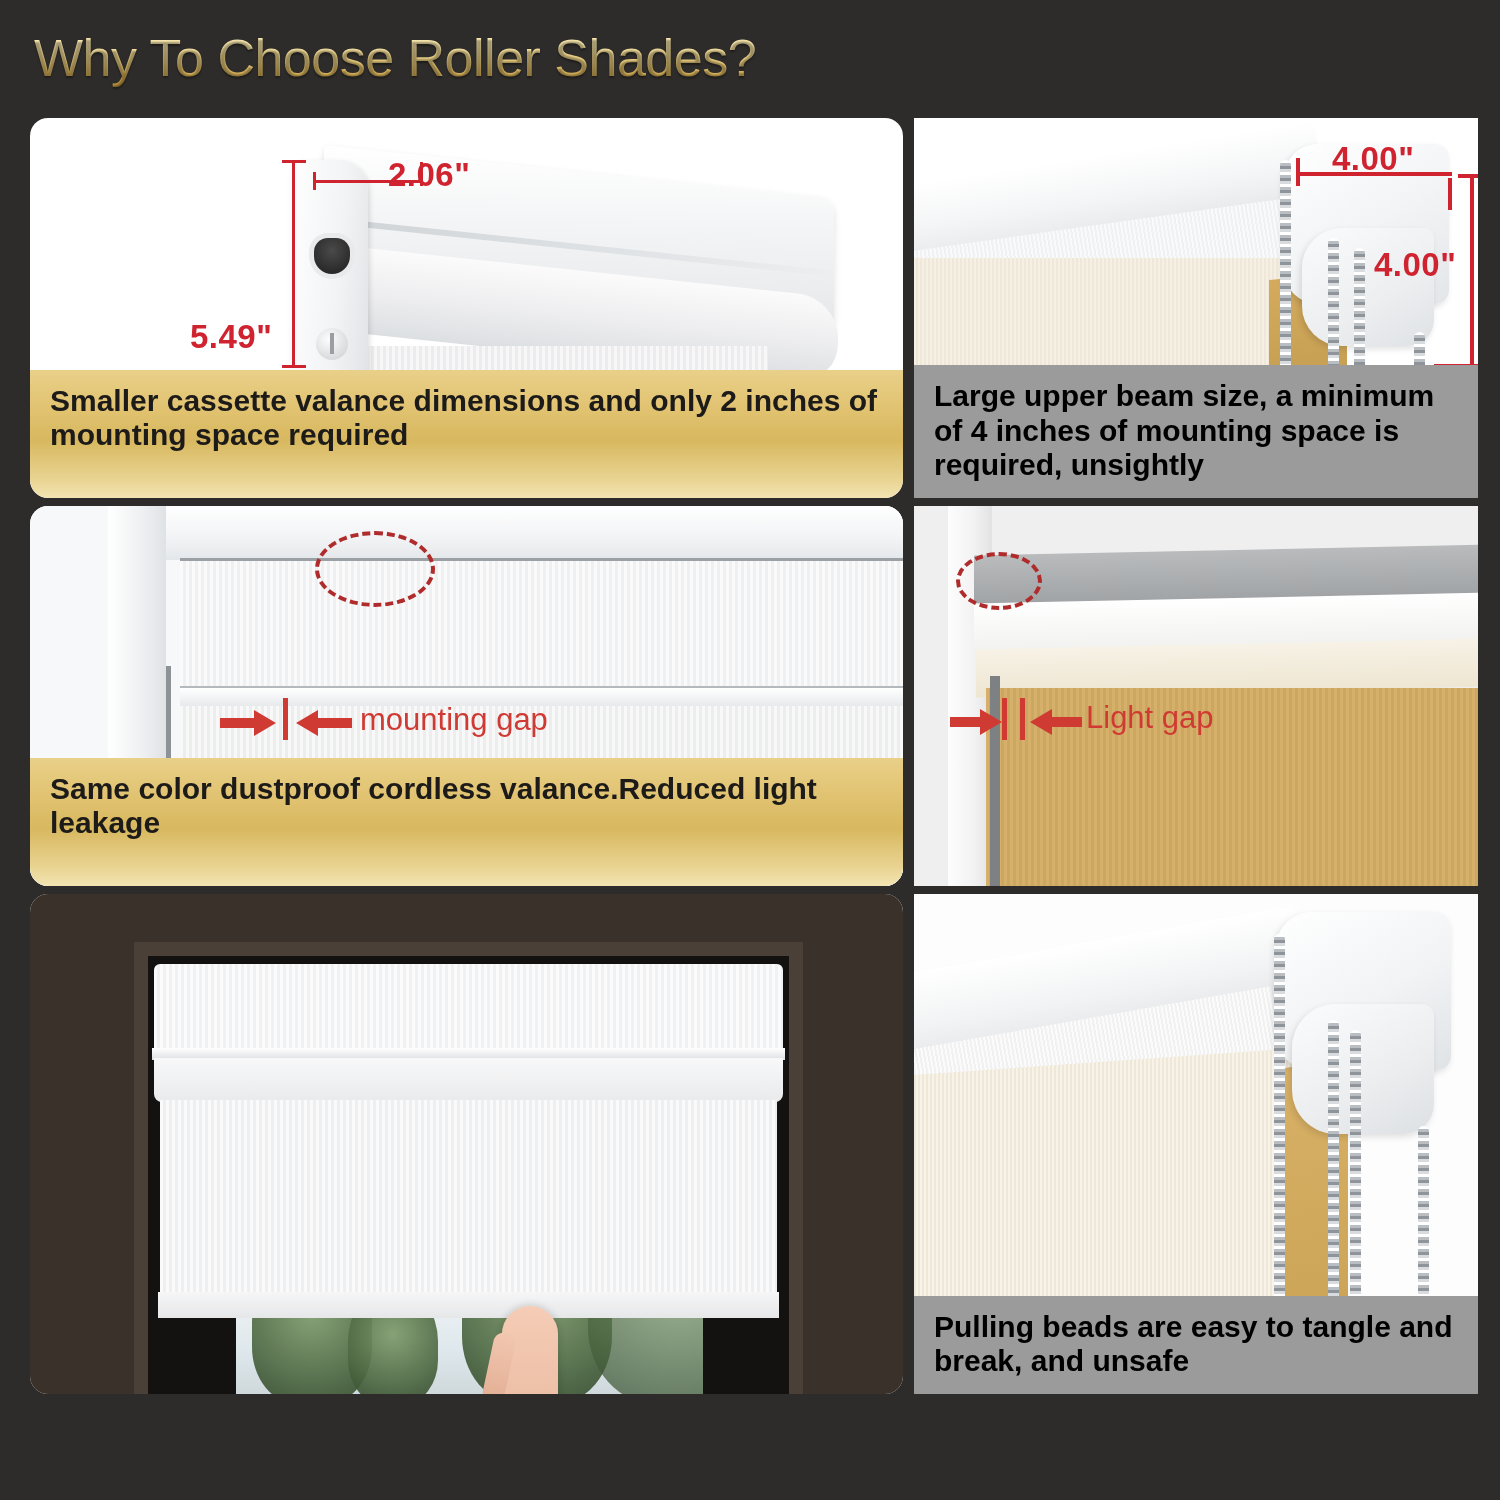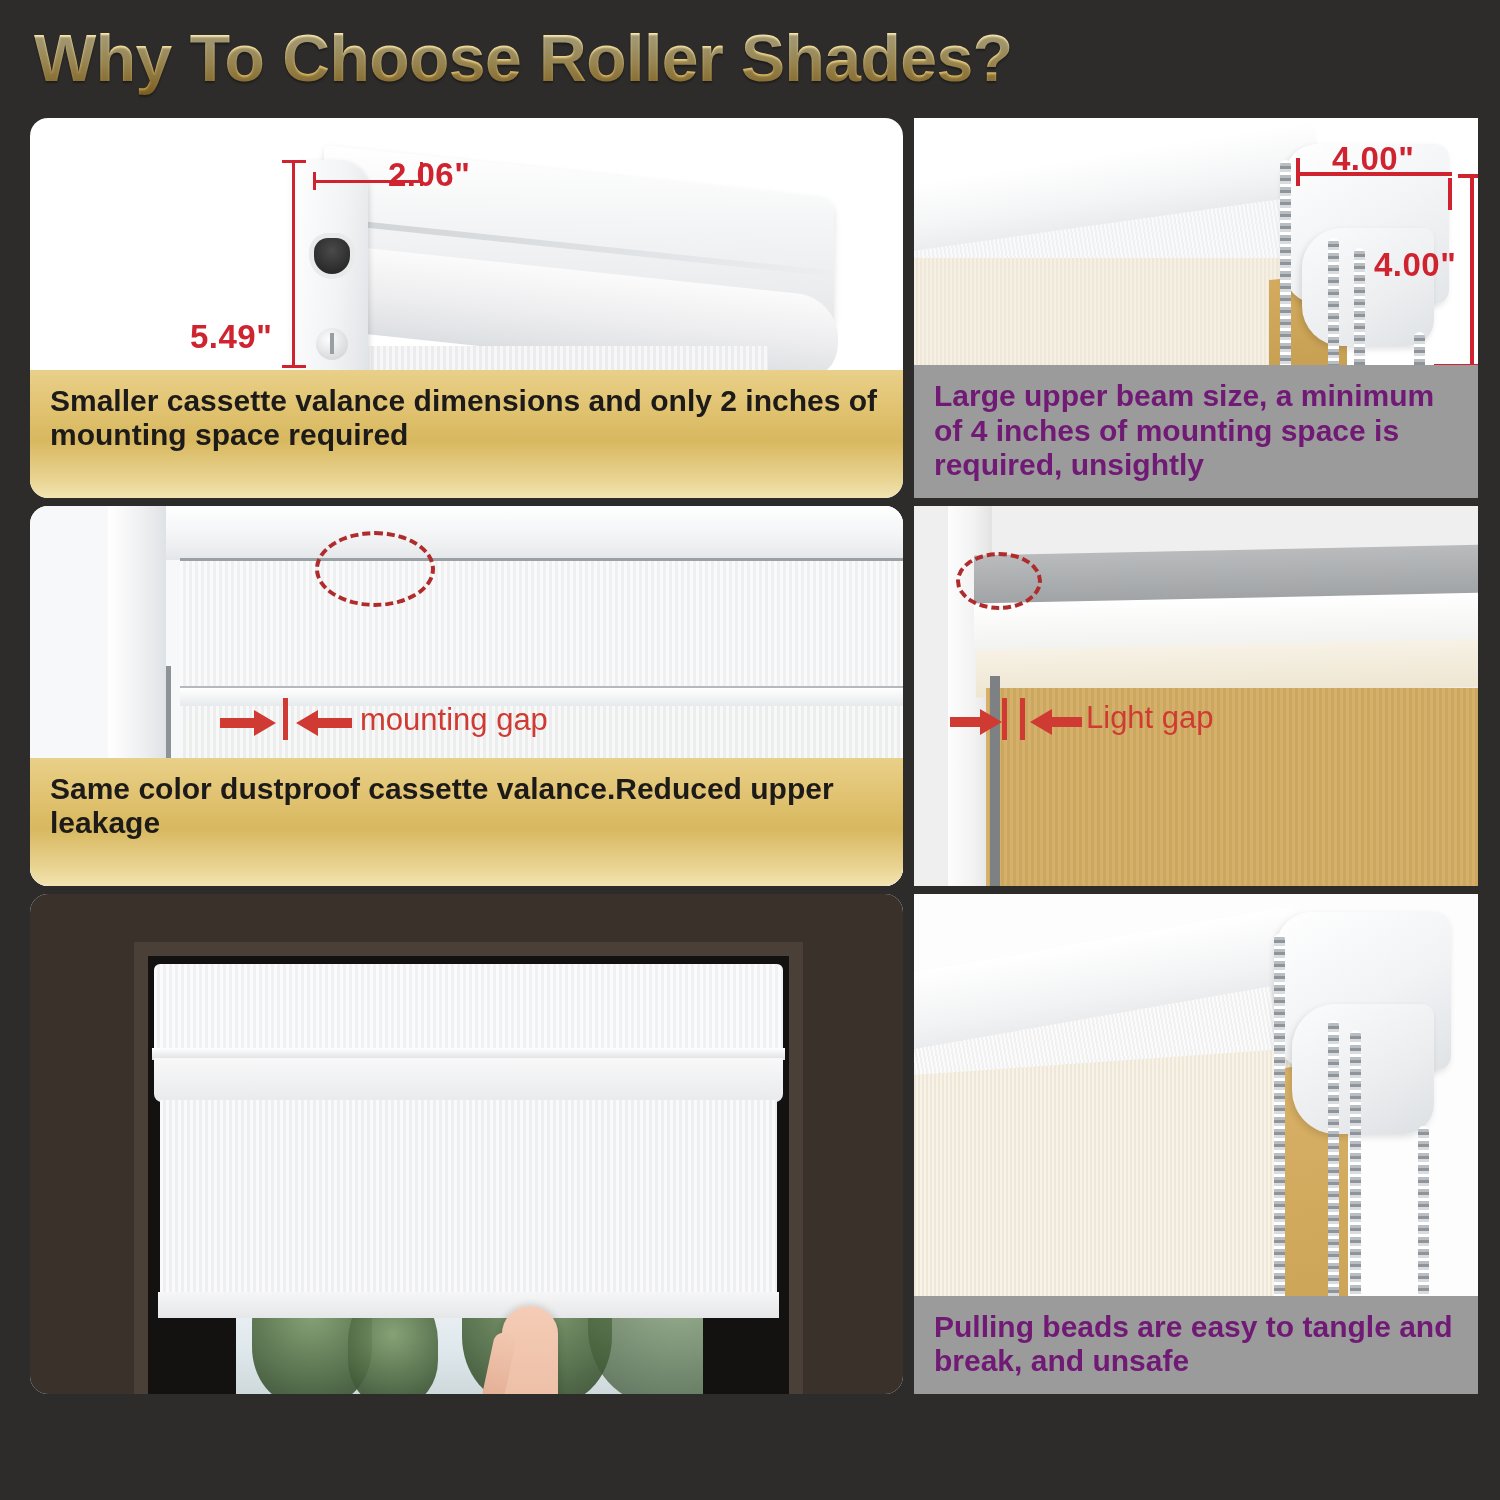"Why To Choose Roller Shades?" #page-title { font-size: 66px -> 52px; font-weight: bold -> normal }
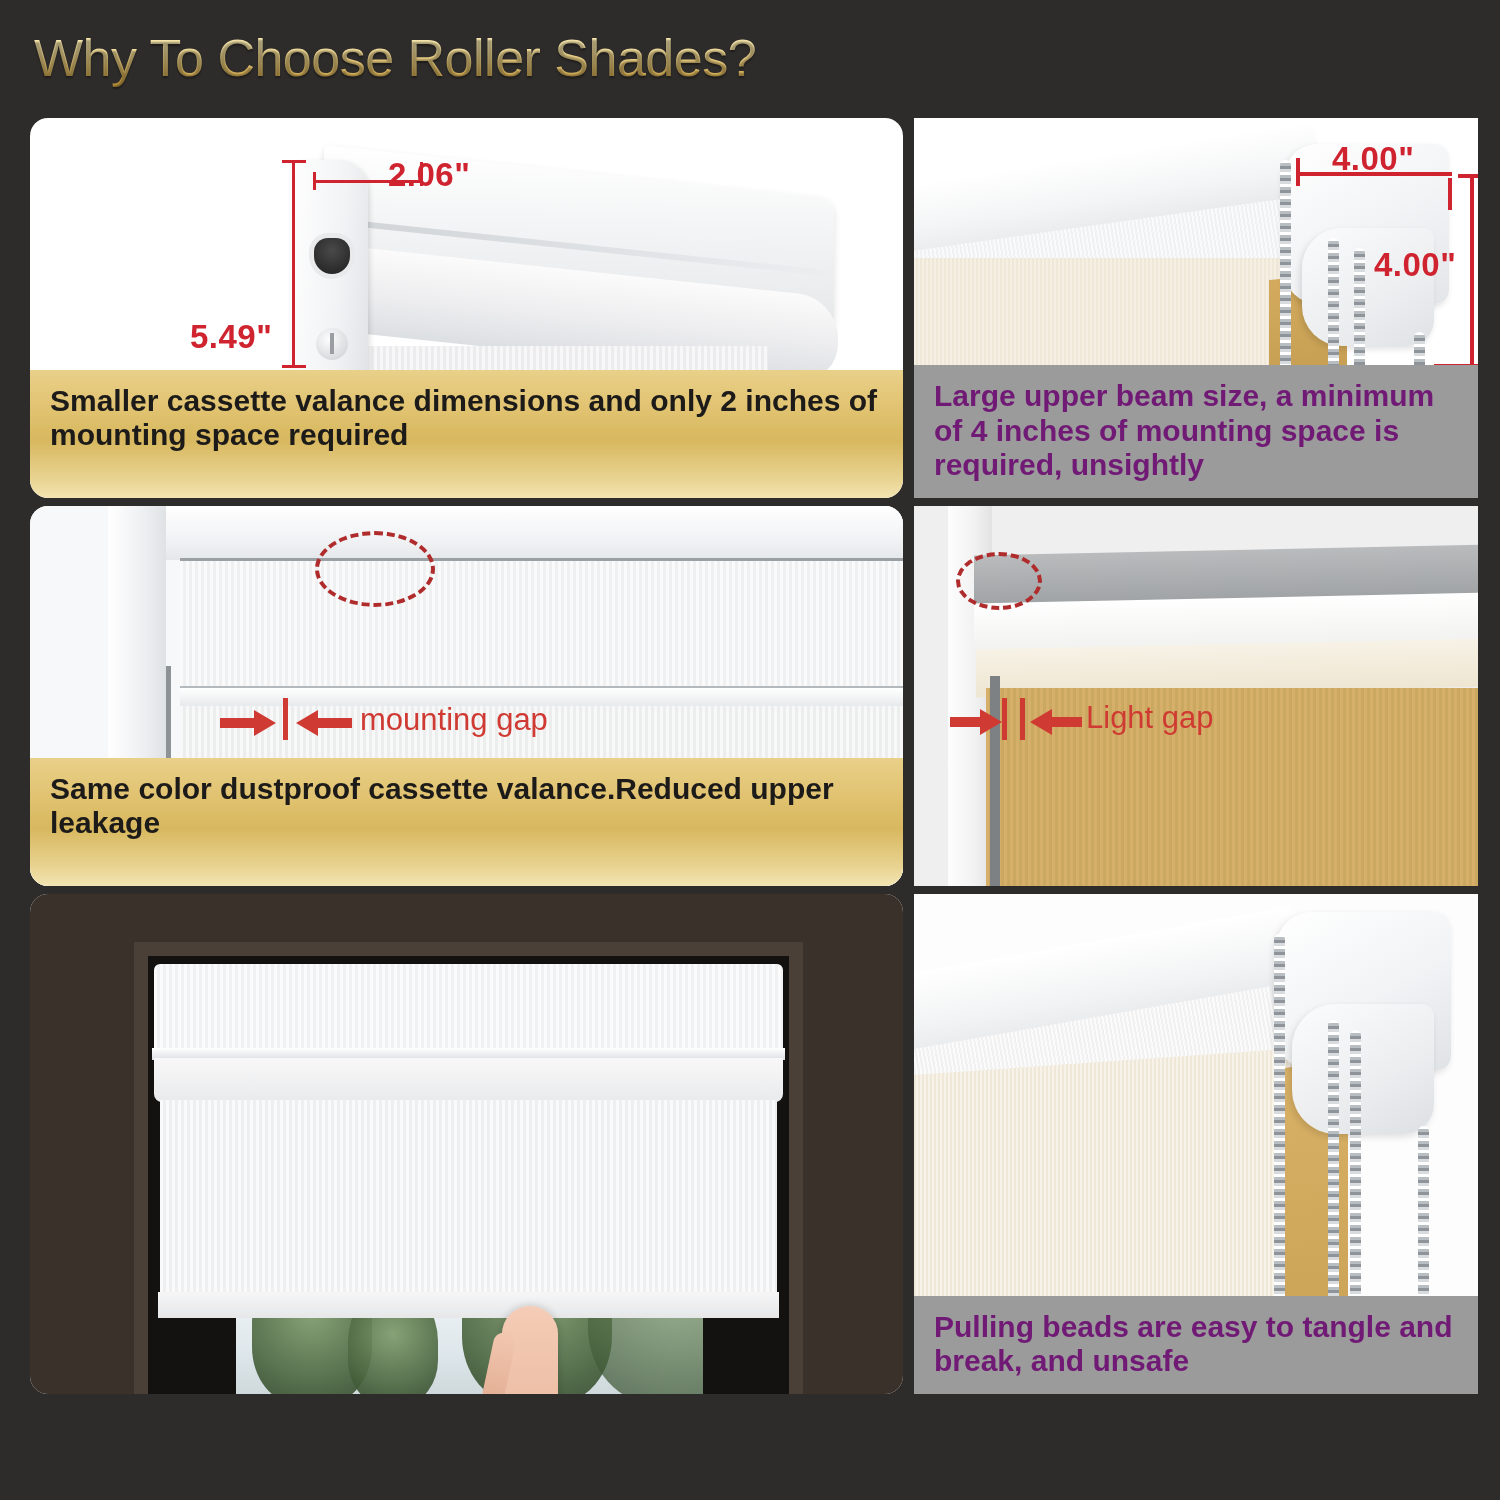"Large upper beam size, a" .caption.bad { color: #701a75 -> #000000 }
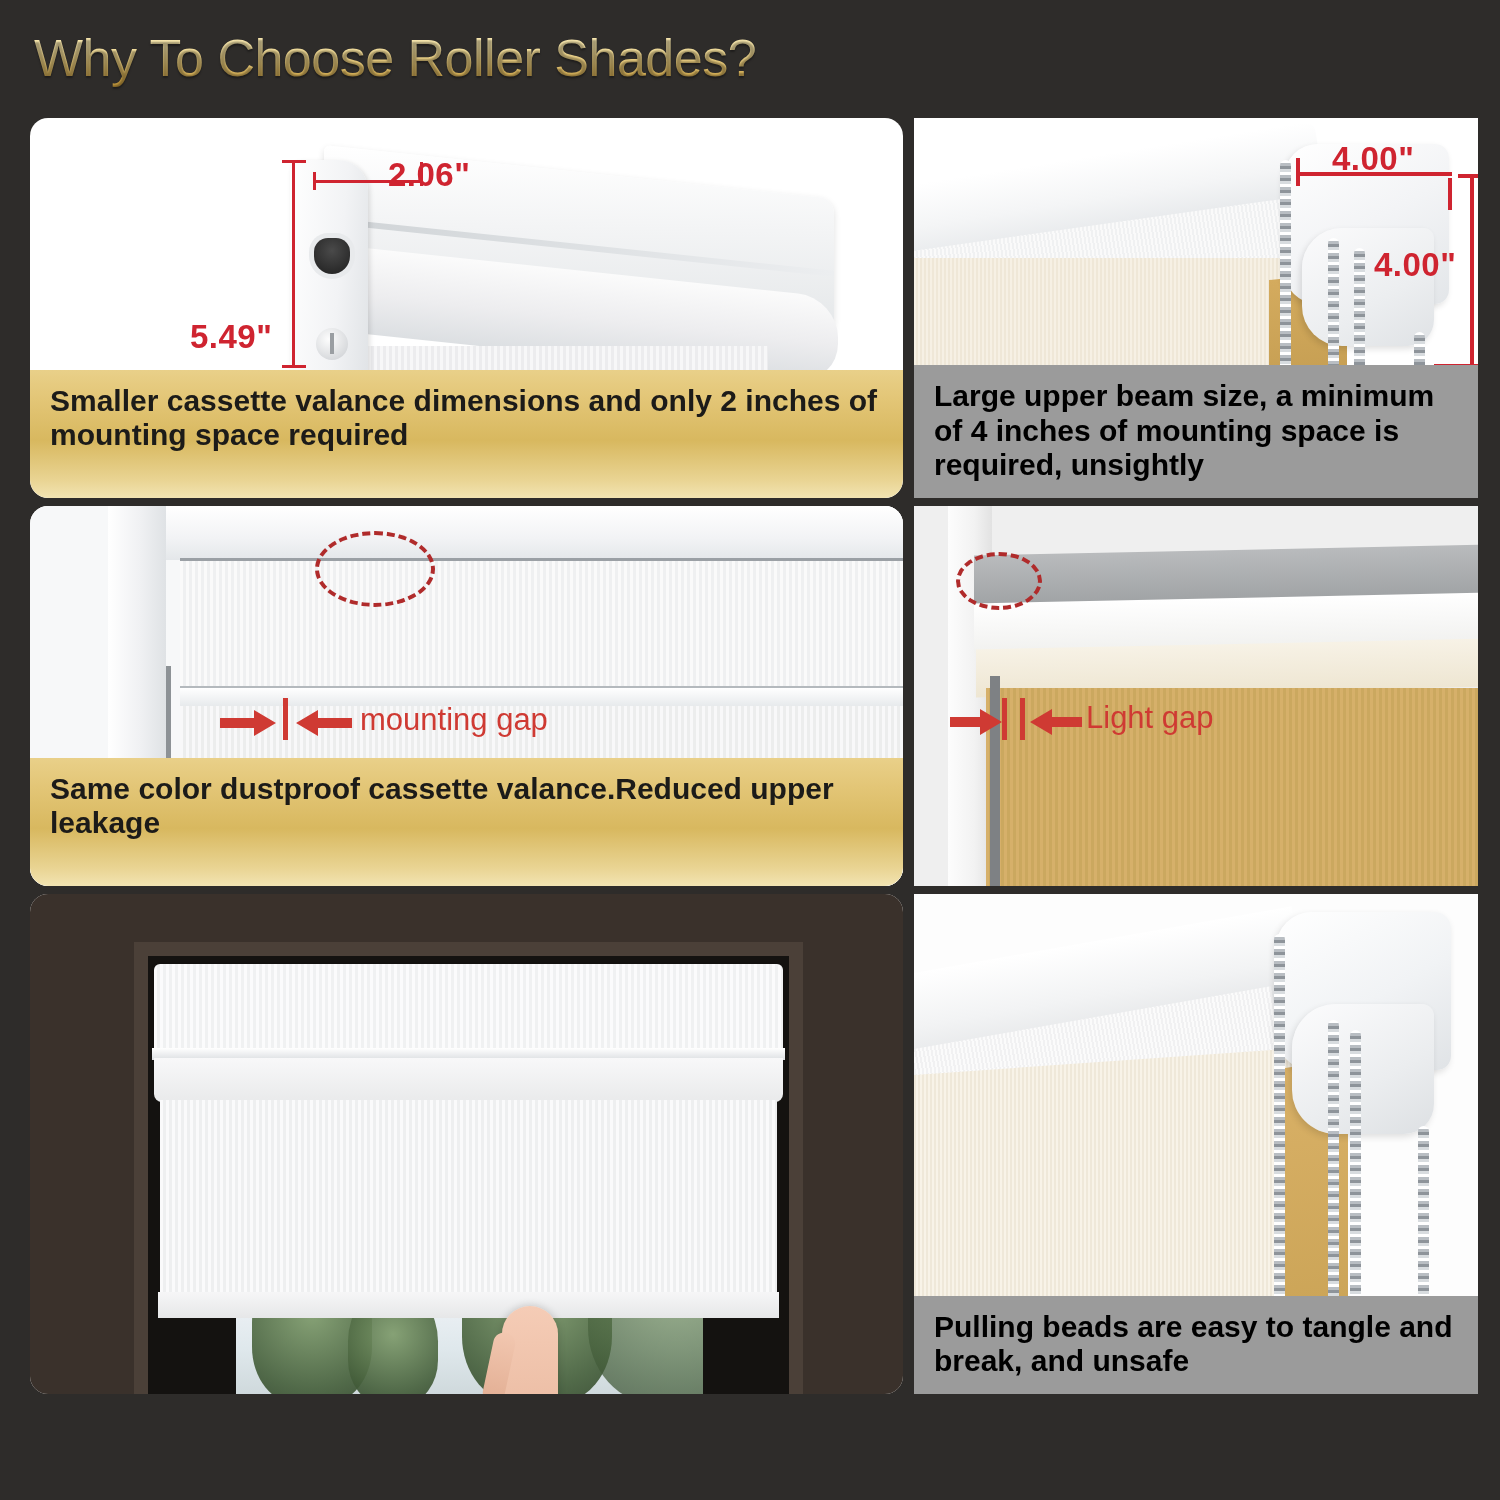"Same color dustproof cassette" div.caption { text: cassette valance.Reduced upper -> cordless valance.Reduced light }
